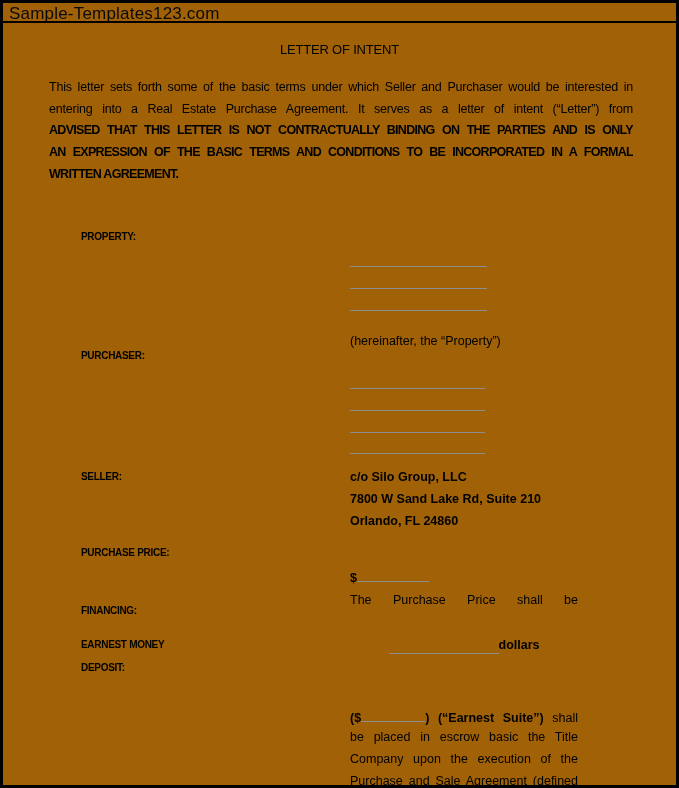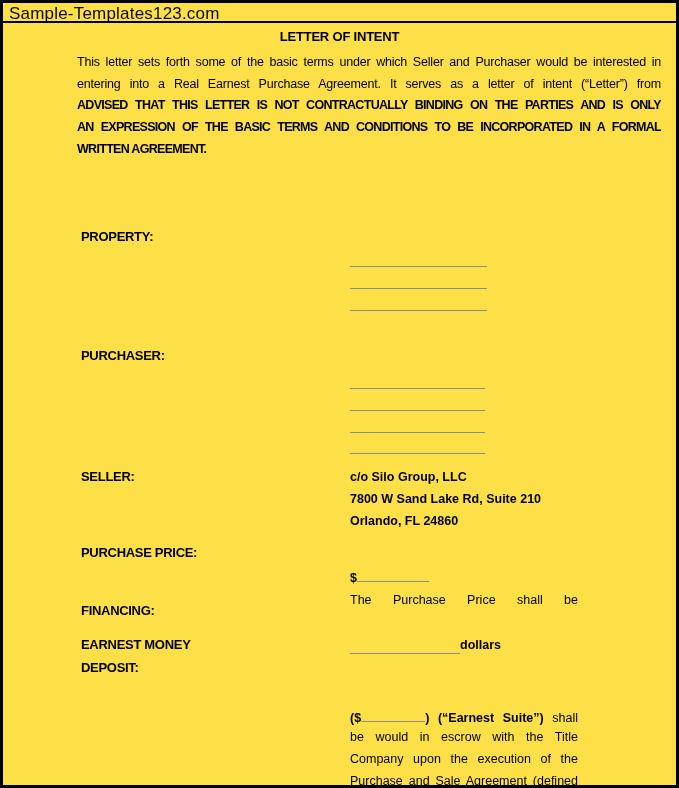"Sample-Templates123.com" .page { background: #fde047 -> #a16207 }
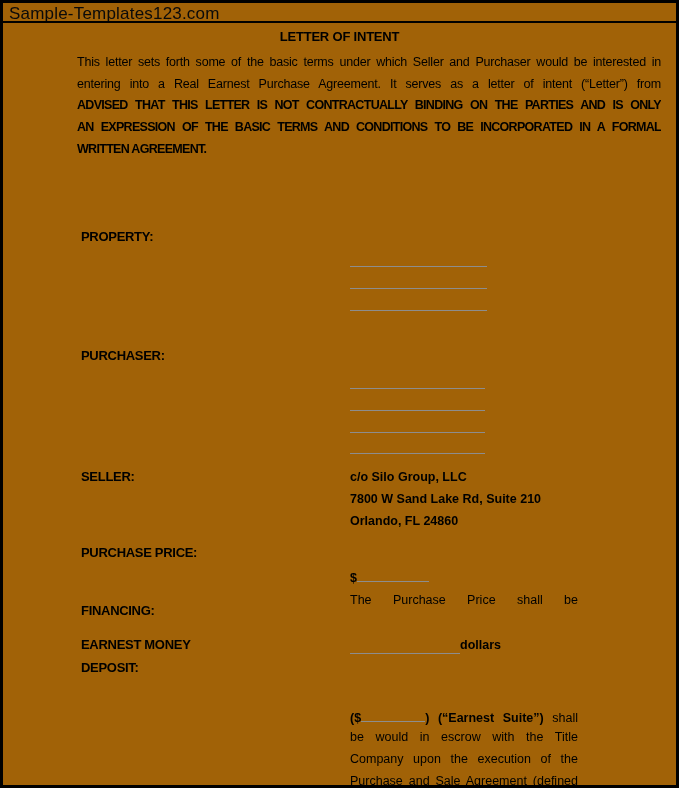"LETTER OF INTENT" .title { font-weight: bold -> normal; top: 26px -> 39px }
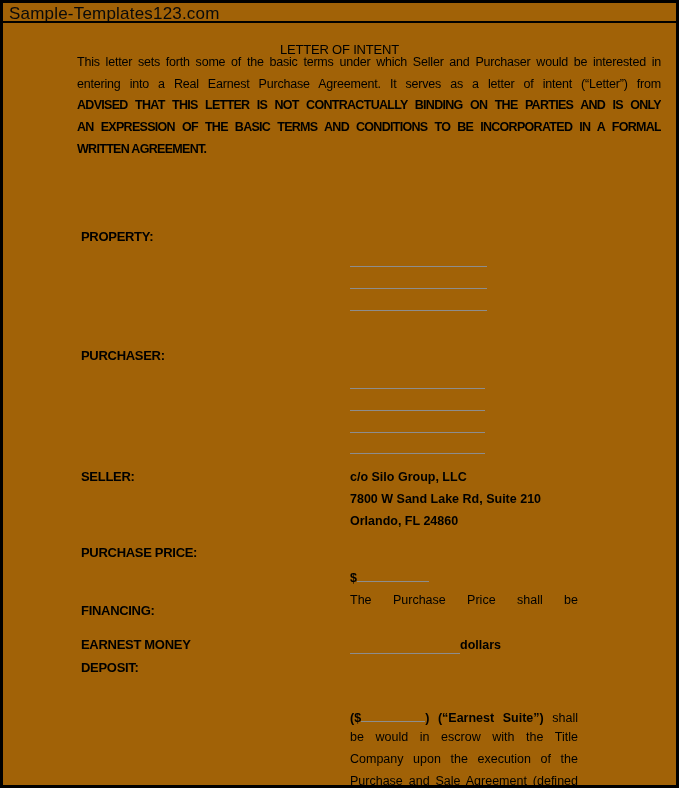"This letter sets forth some" .intro { margin-left: 28px -> none; top: 49px -> 74px }
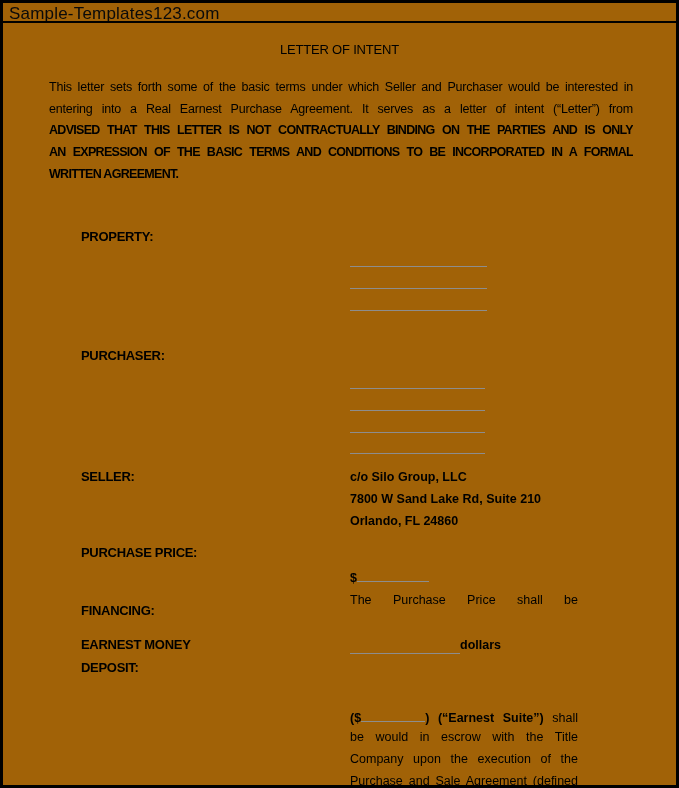"entering into a Real Earnest" div.il { text: Earnest -> Estate }
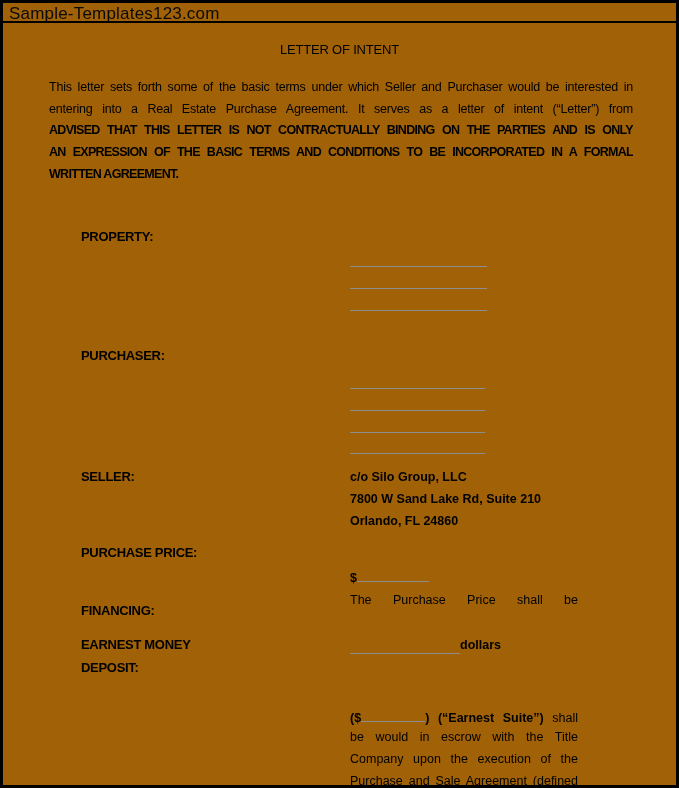"PROPERTY:" .lbl { font-size: 13px -> 10px }
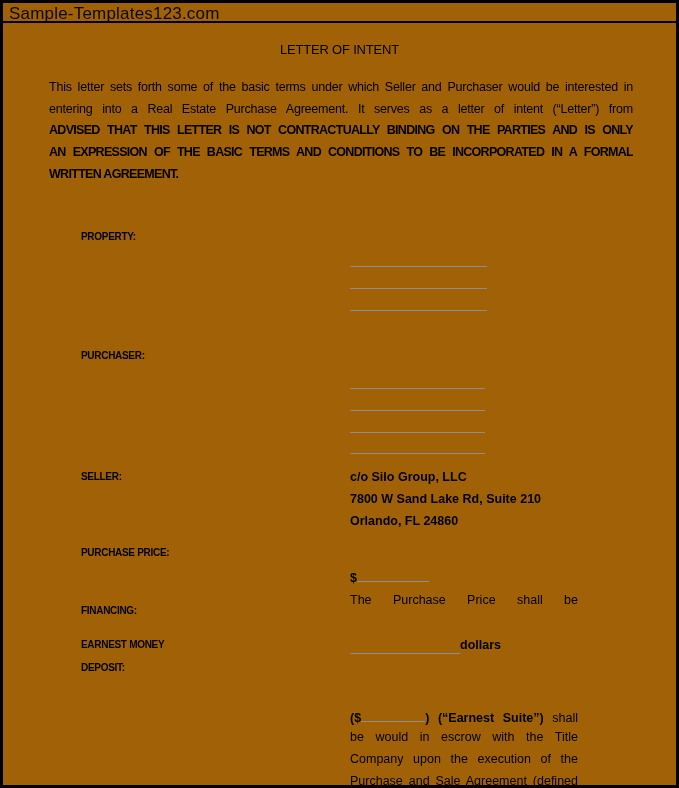"(hereinafter, the “Property”)" div.rc { html: none -> <div>(hereinafter, the “Property”)</div> }
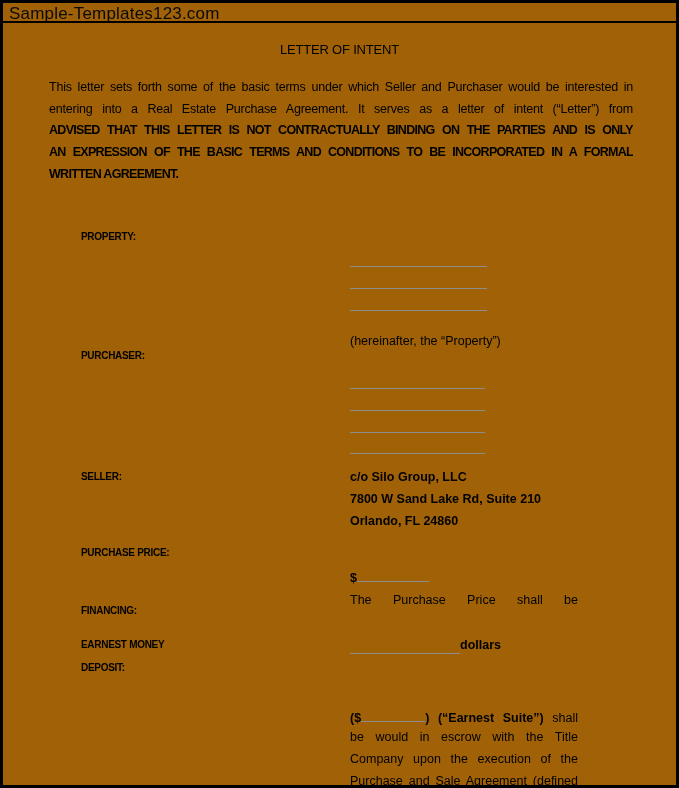"dollars" .flexline { justify-content: flex-start -> center }
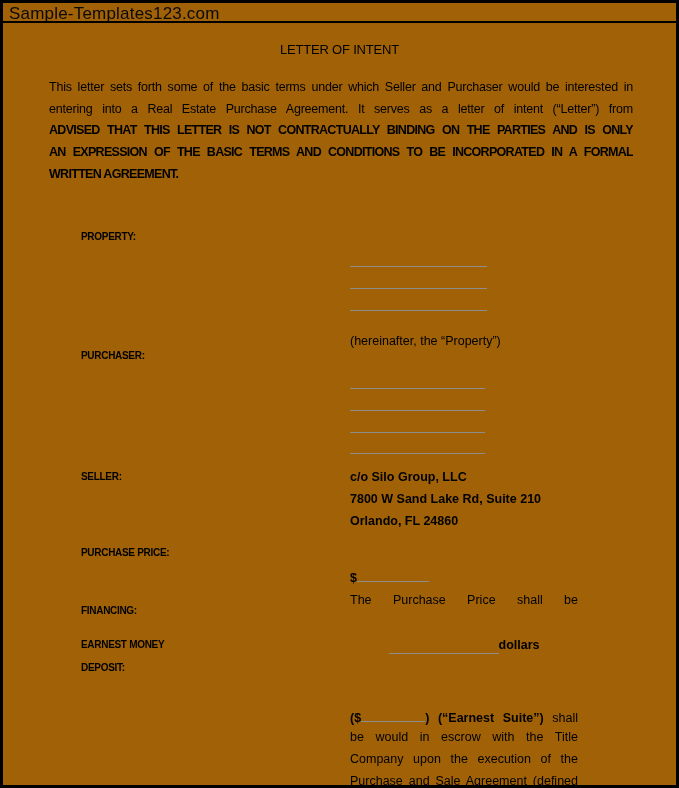"be would in escrow with" div.rc { text: would in escrow with -> placed in escrow basic }
